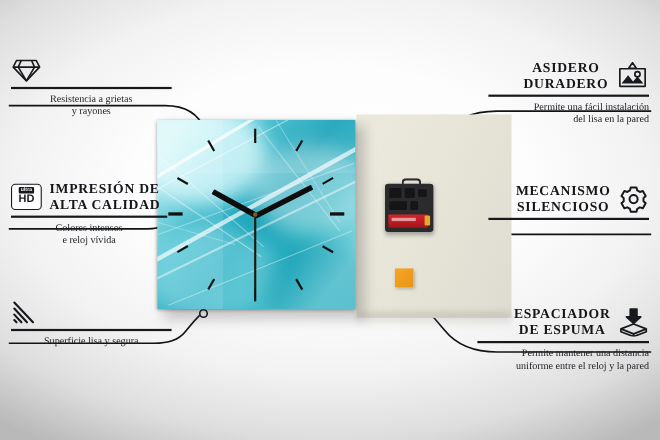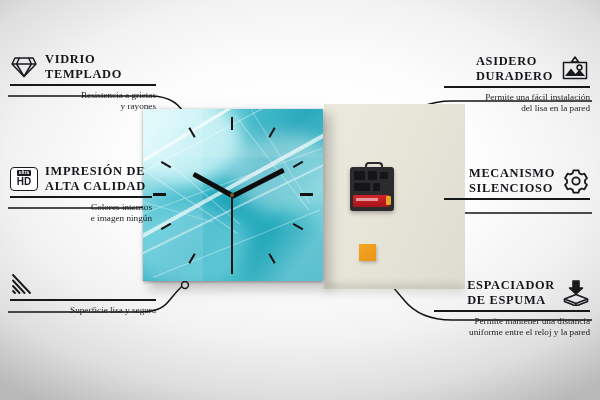"VIDRIO" div.feat-title { html: <div>VIDRIO TEMPLADO</div> -> none }
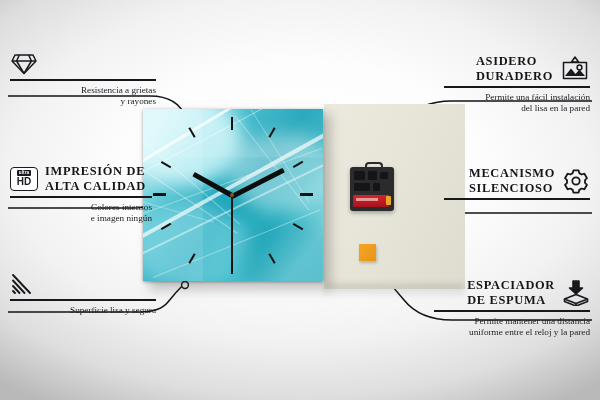"ASIDERO" .feat-right .feat-title { text-align: left -> center }
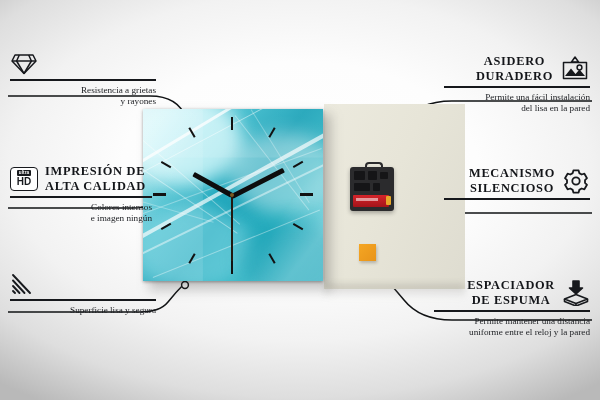"Resistencia a grietas" .feat-left .feat-sub { text-align: right -> center }
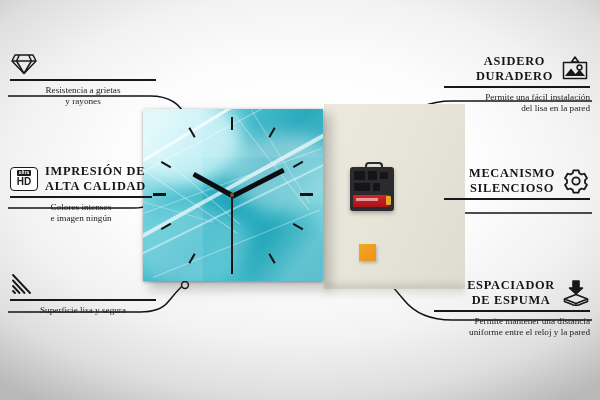"Colores intensos" div.feat-sub { text: imagen ningún -> reloj vívida }
